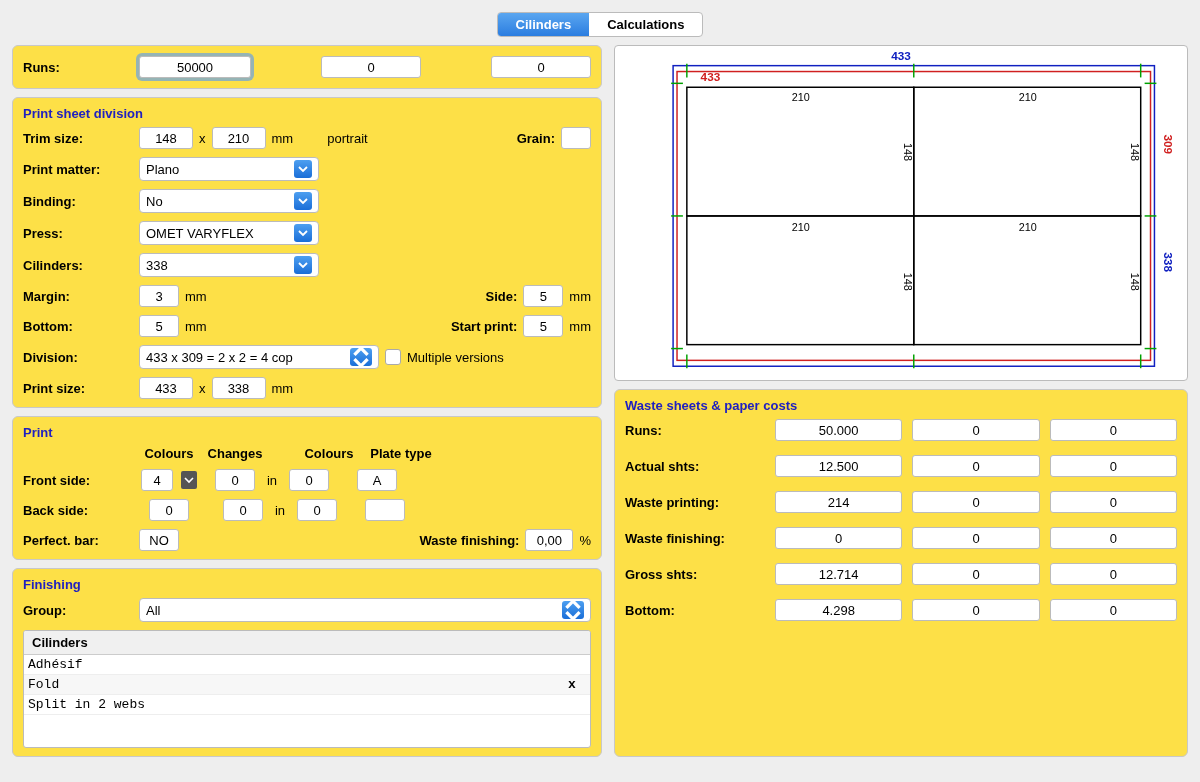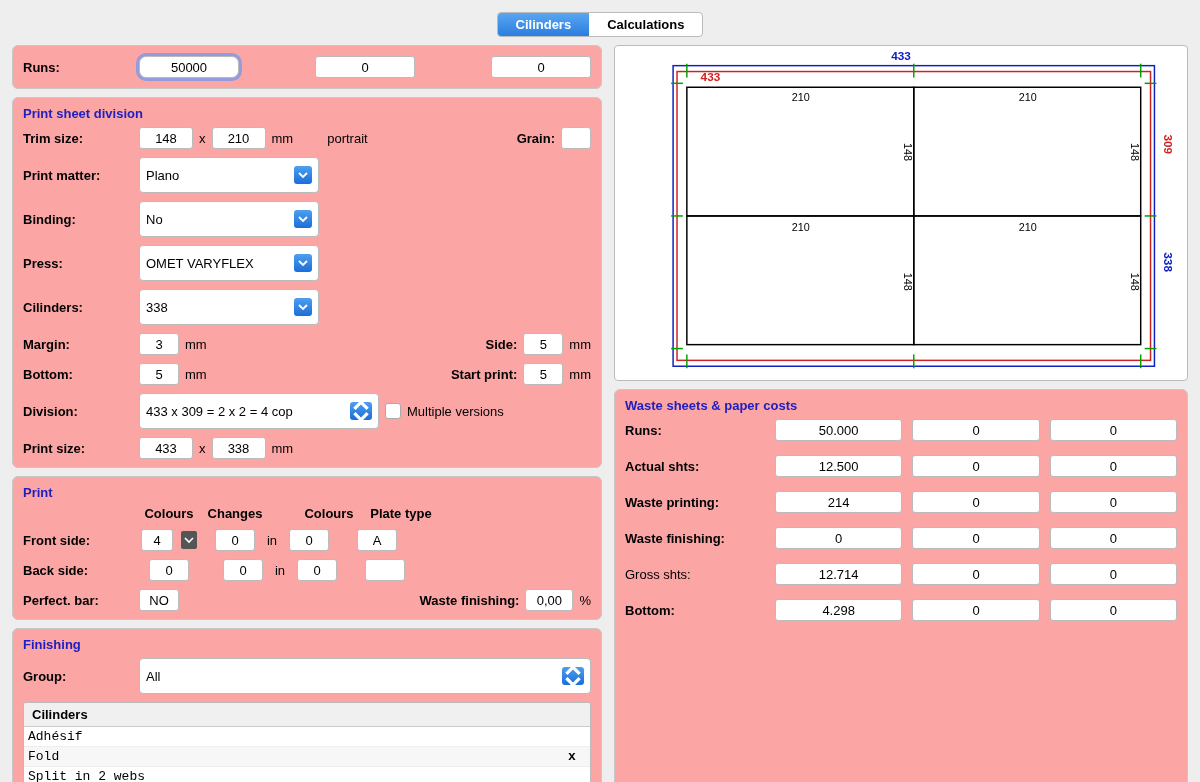"Runs:" .panel { background: #fca5a5 -> #fde047 }
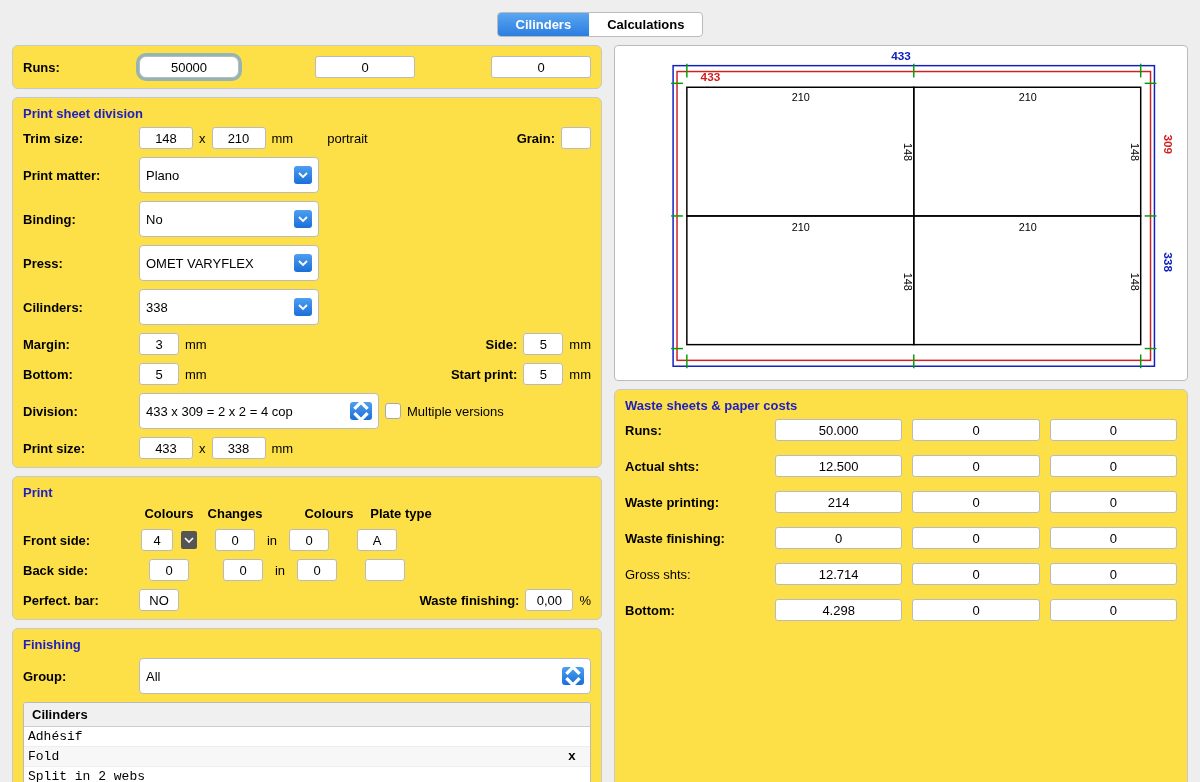"50000" input.input { border-radius: 7px -> none; width: 100px -> 112px }
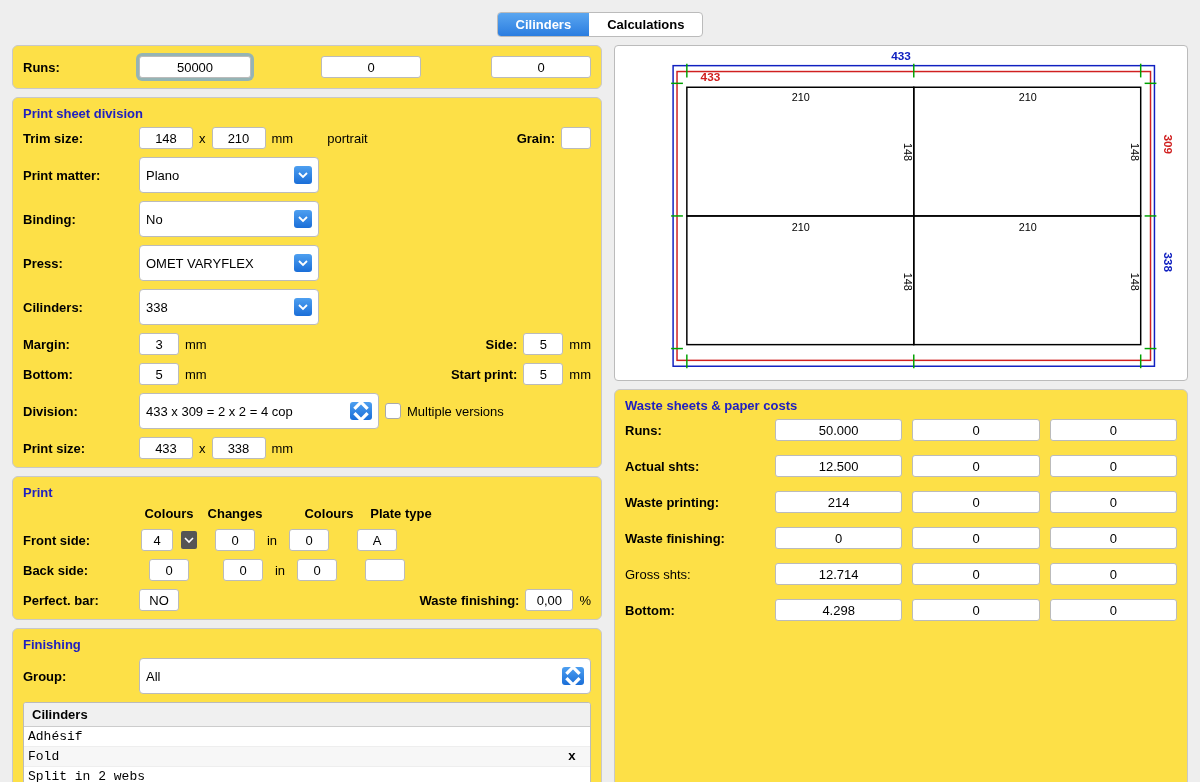"Plano" .select { height: 36px -> 24px }
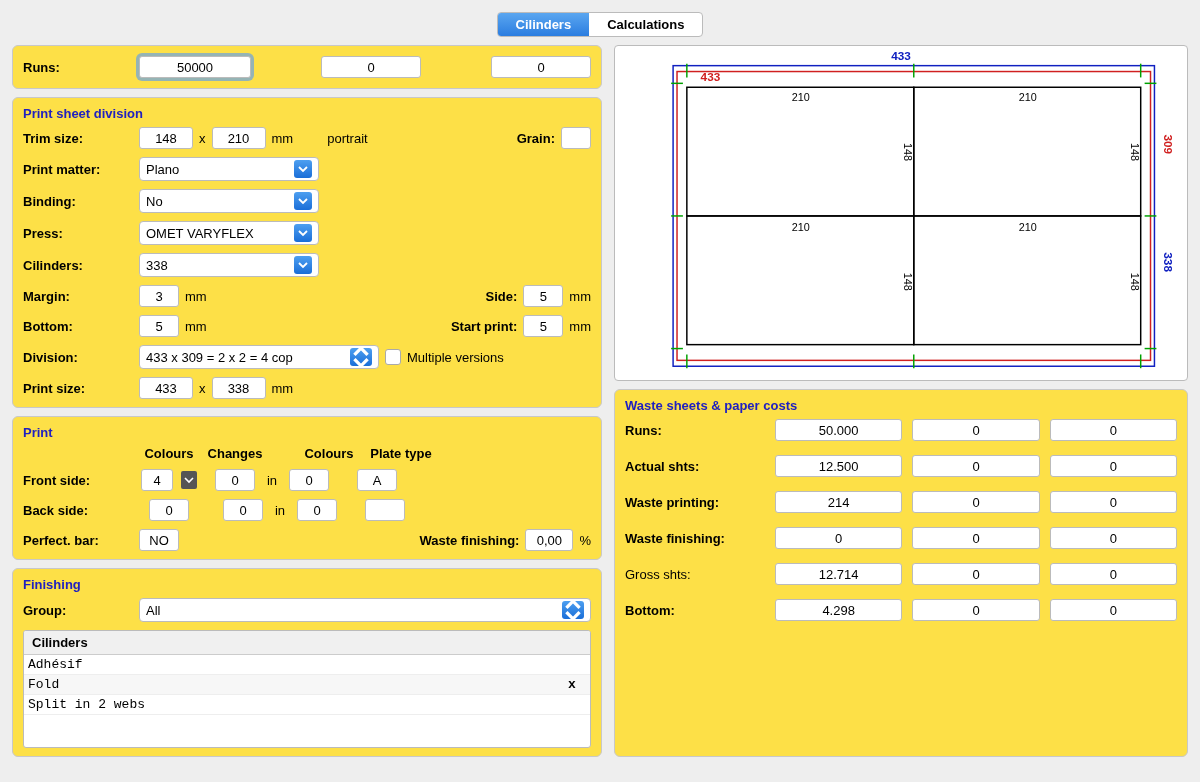"Gross shts:" span { font-weight: normal -> bold }
